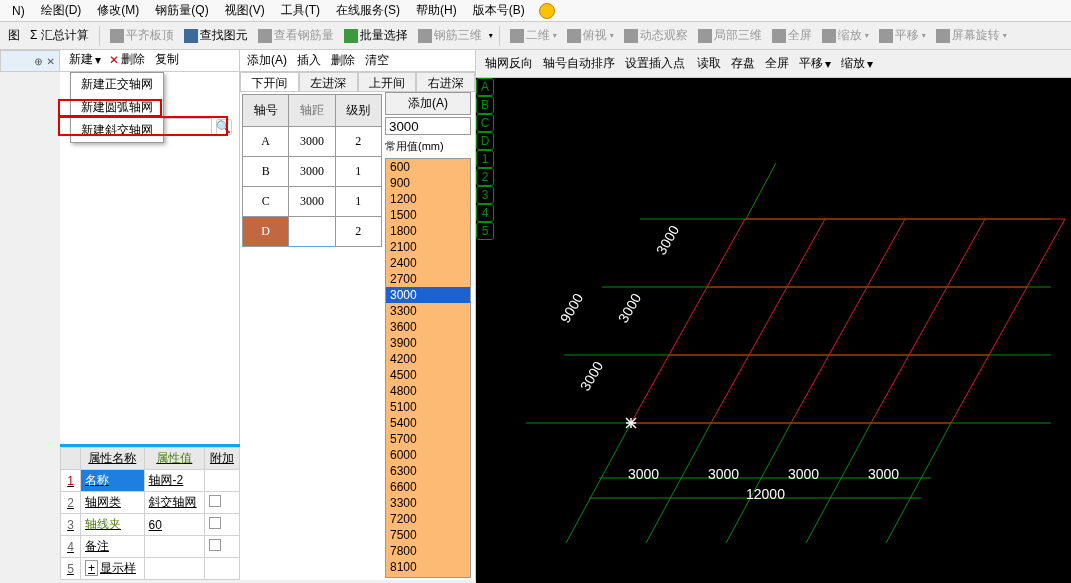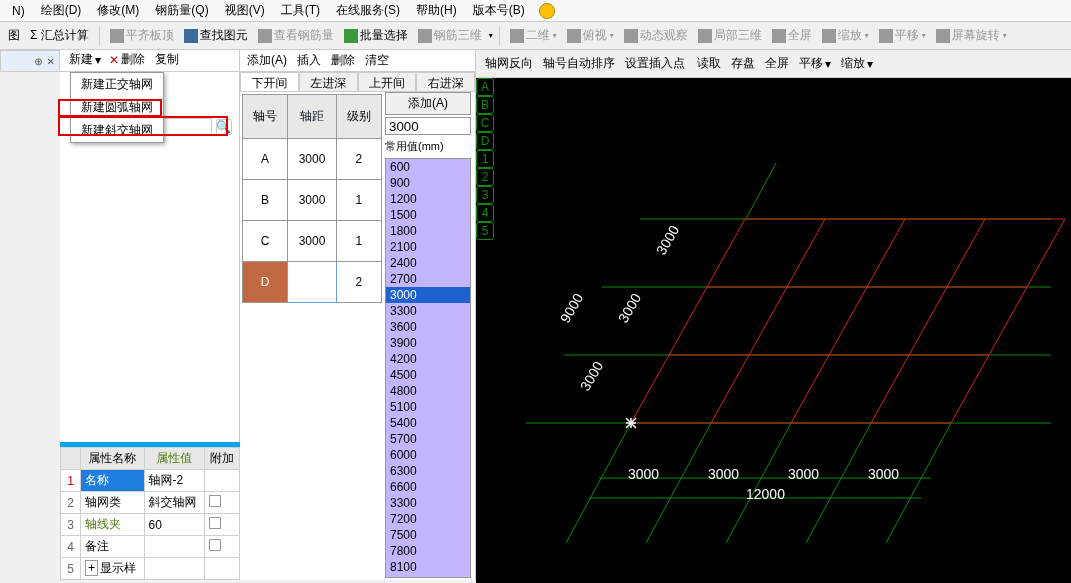"轴号" .axistable th,.axistable td { font-family: none -> Liberation Serif, serif; padding: 13px 4px -> 7px 4px }
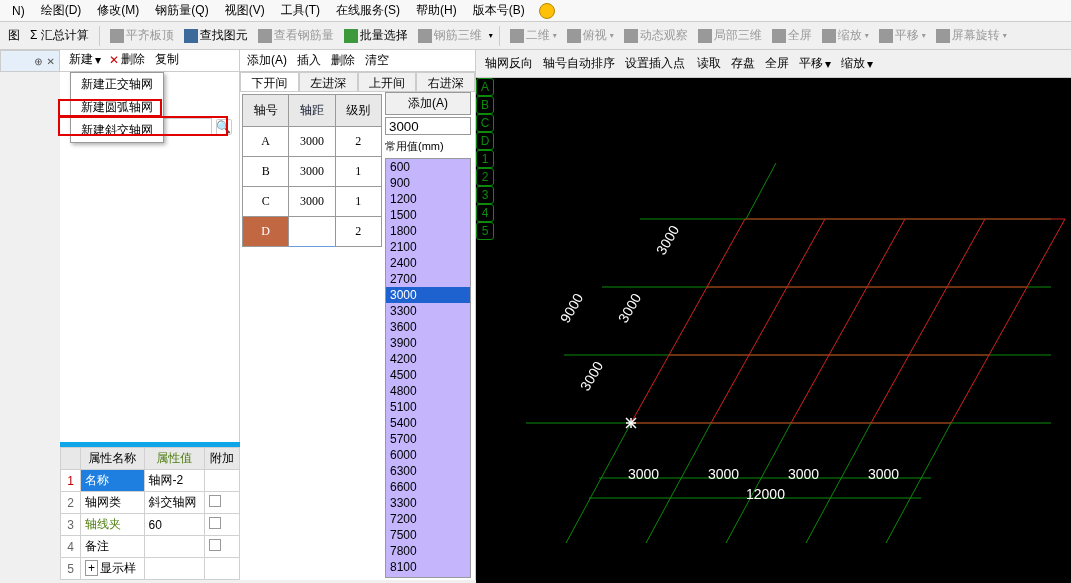"轴距" .axistable th.sel { color: #0f172a -> #737373 }
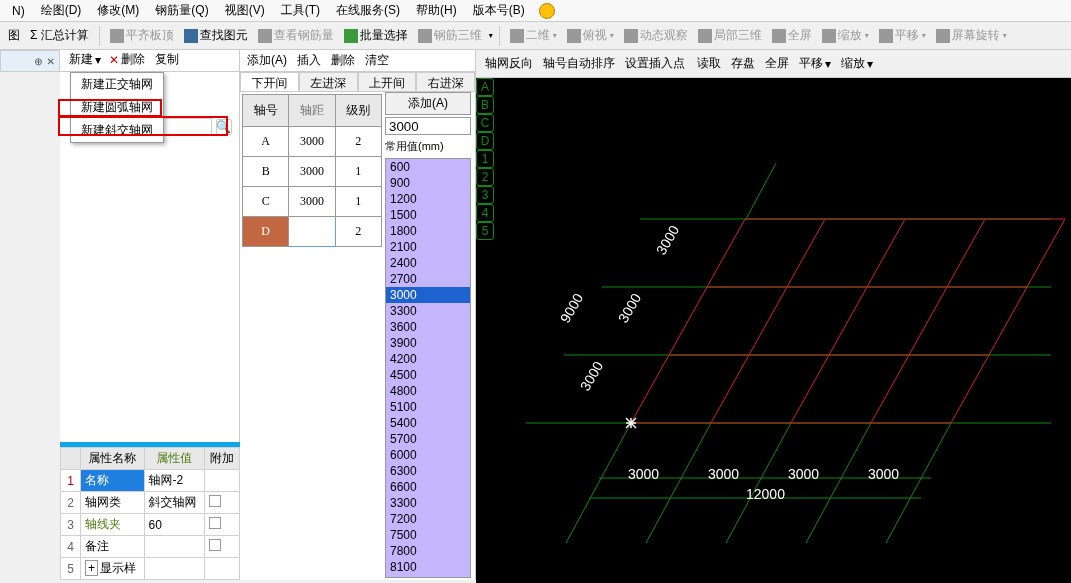"600" .valuelist { background: #c4b5fd -> #fdba74 }
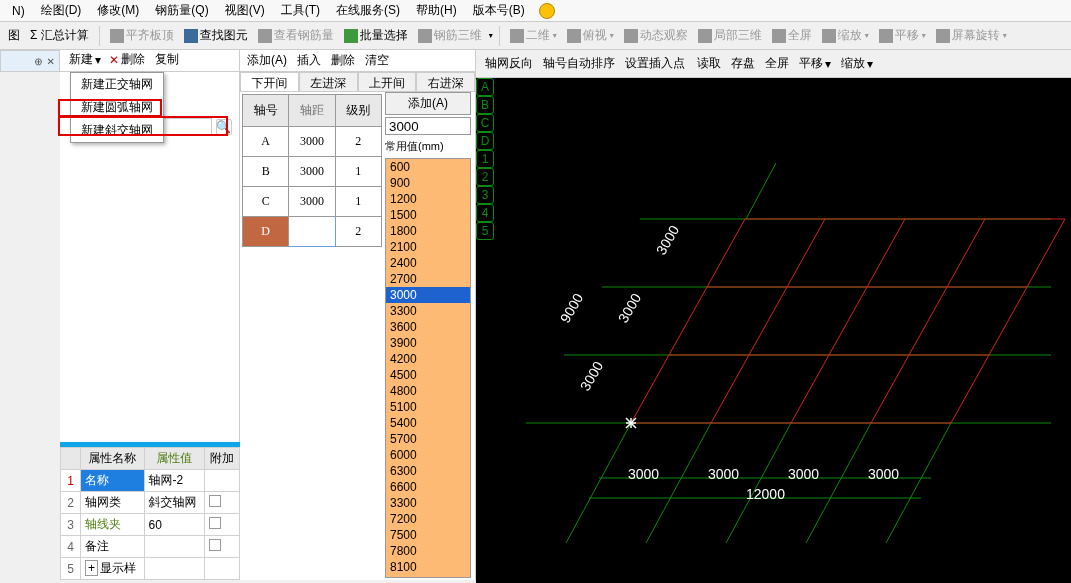"属性名称" .proptable { border-top: 5px solid #0ea5e9 -> 3px solid #0ea5e9; text-decoration: none -> underline }
